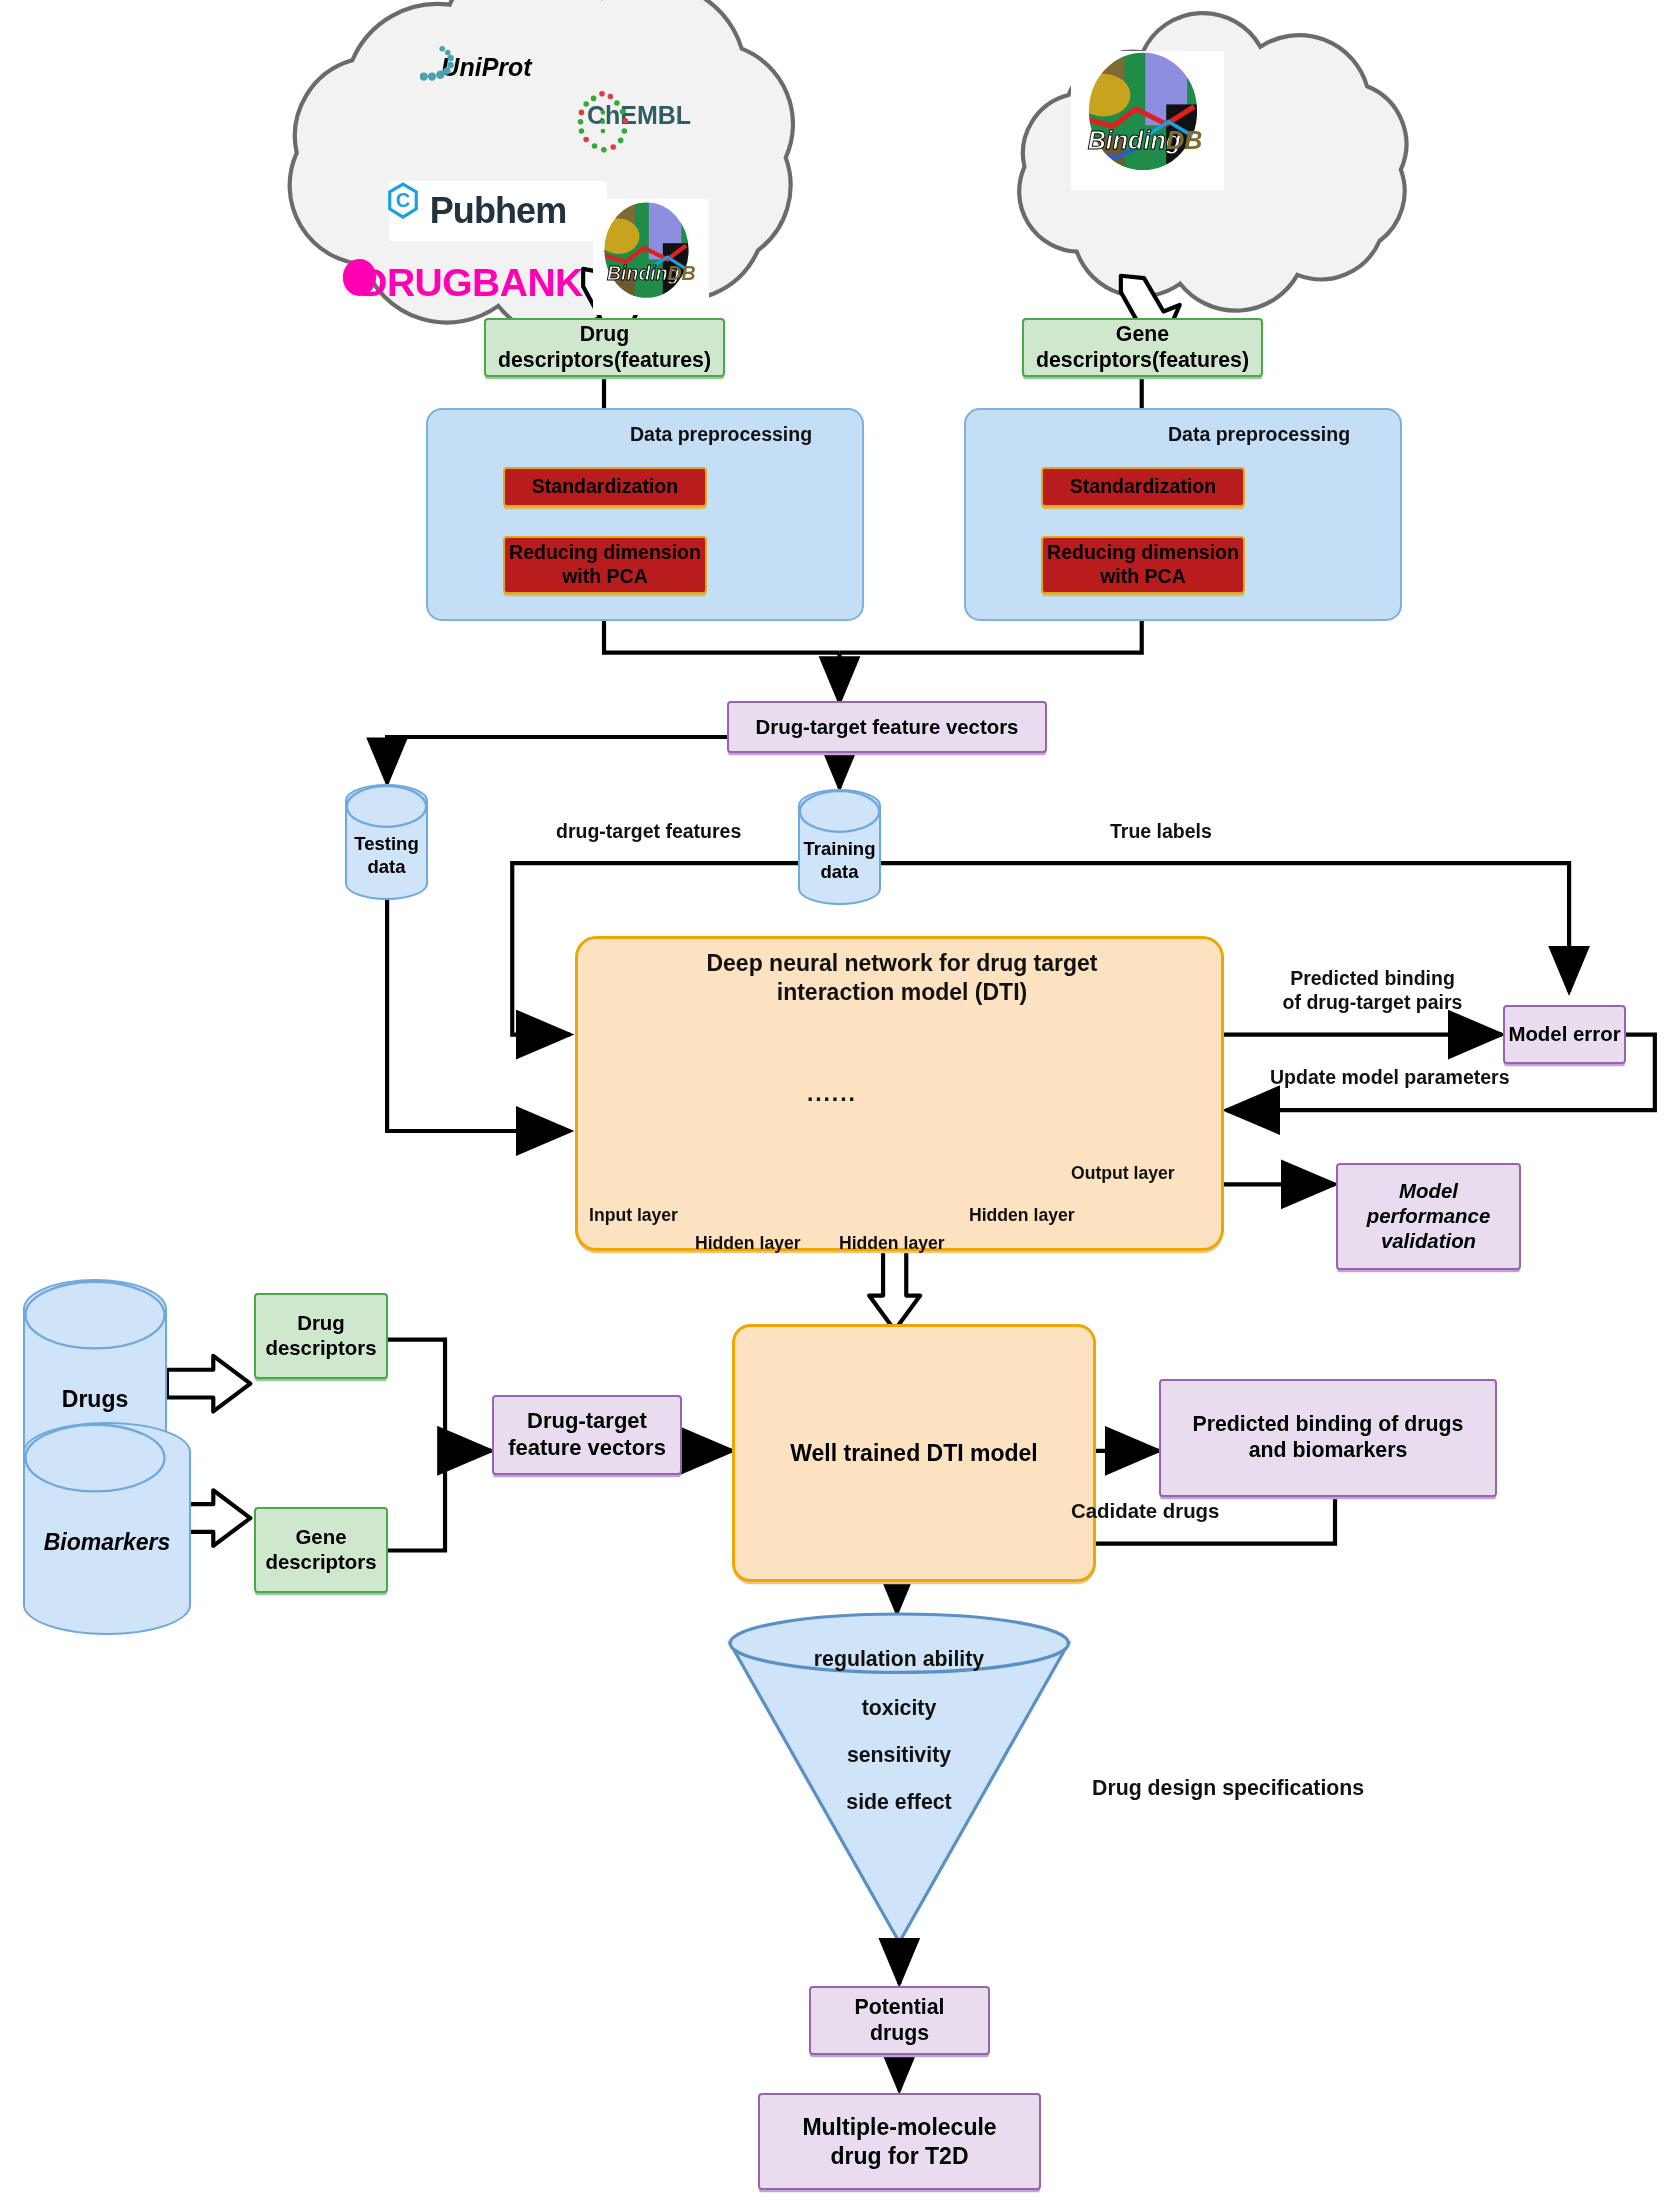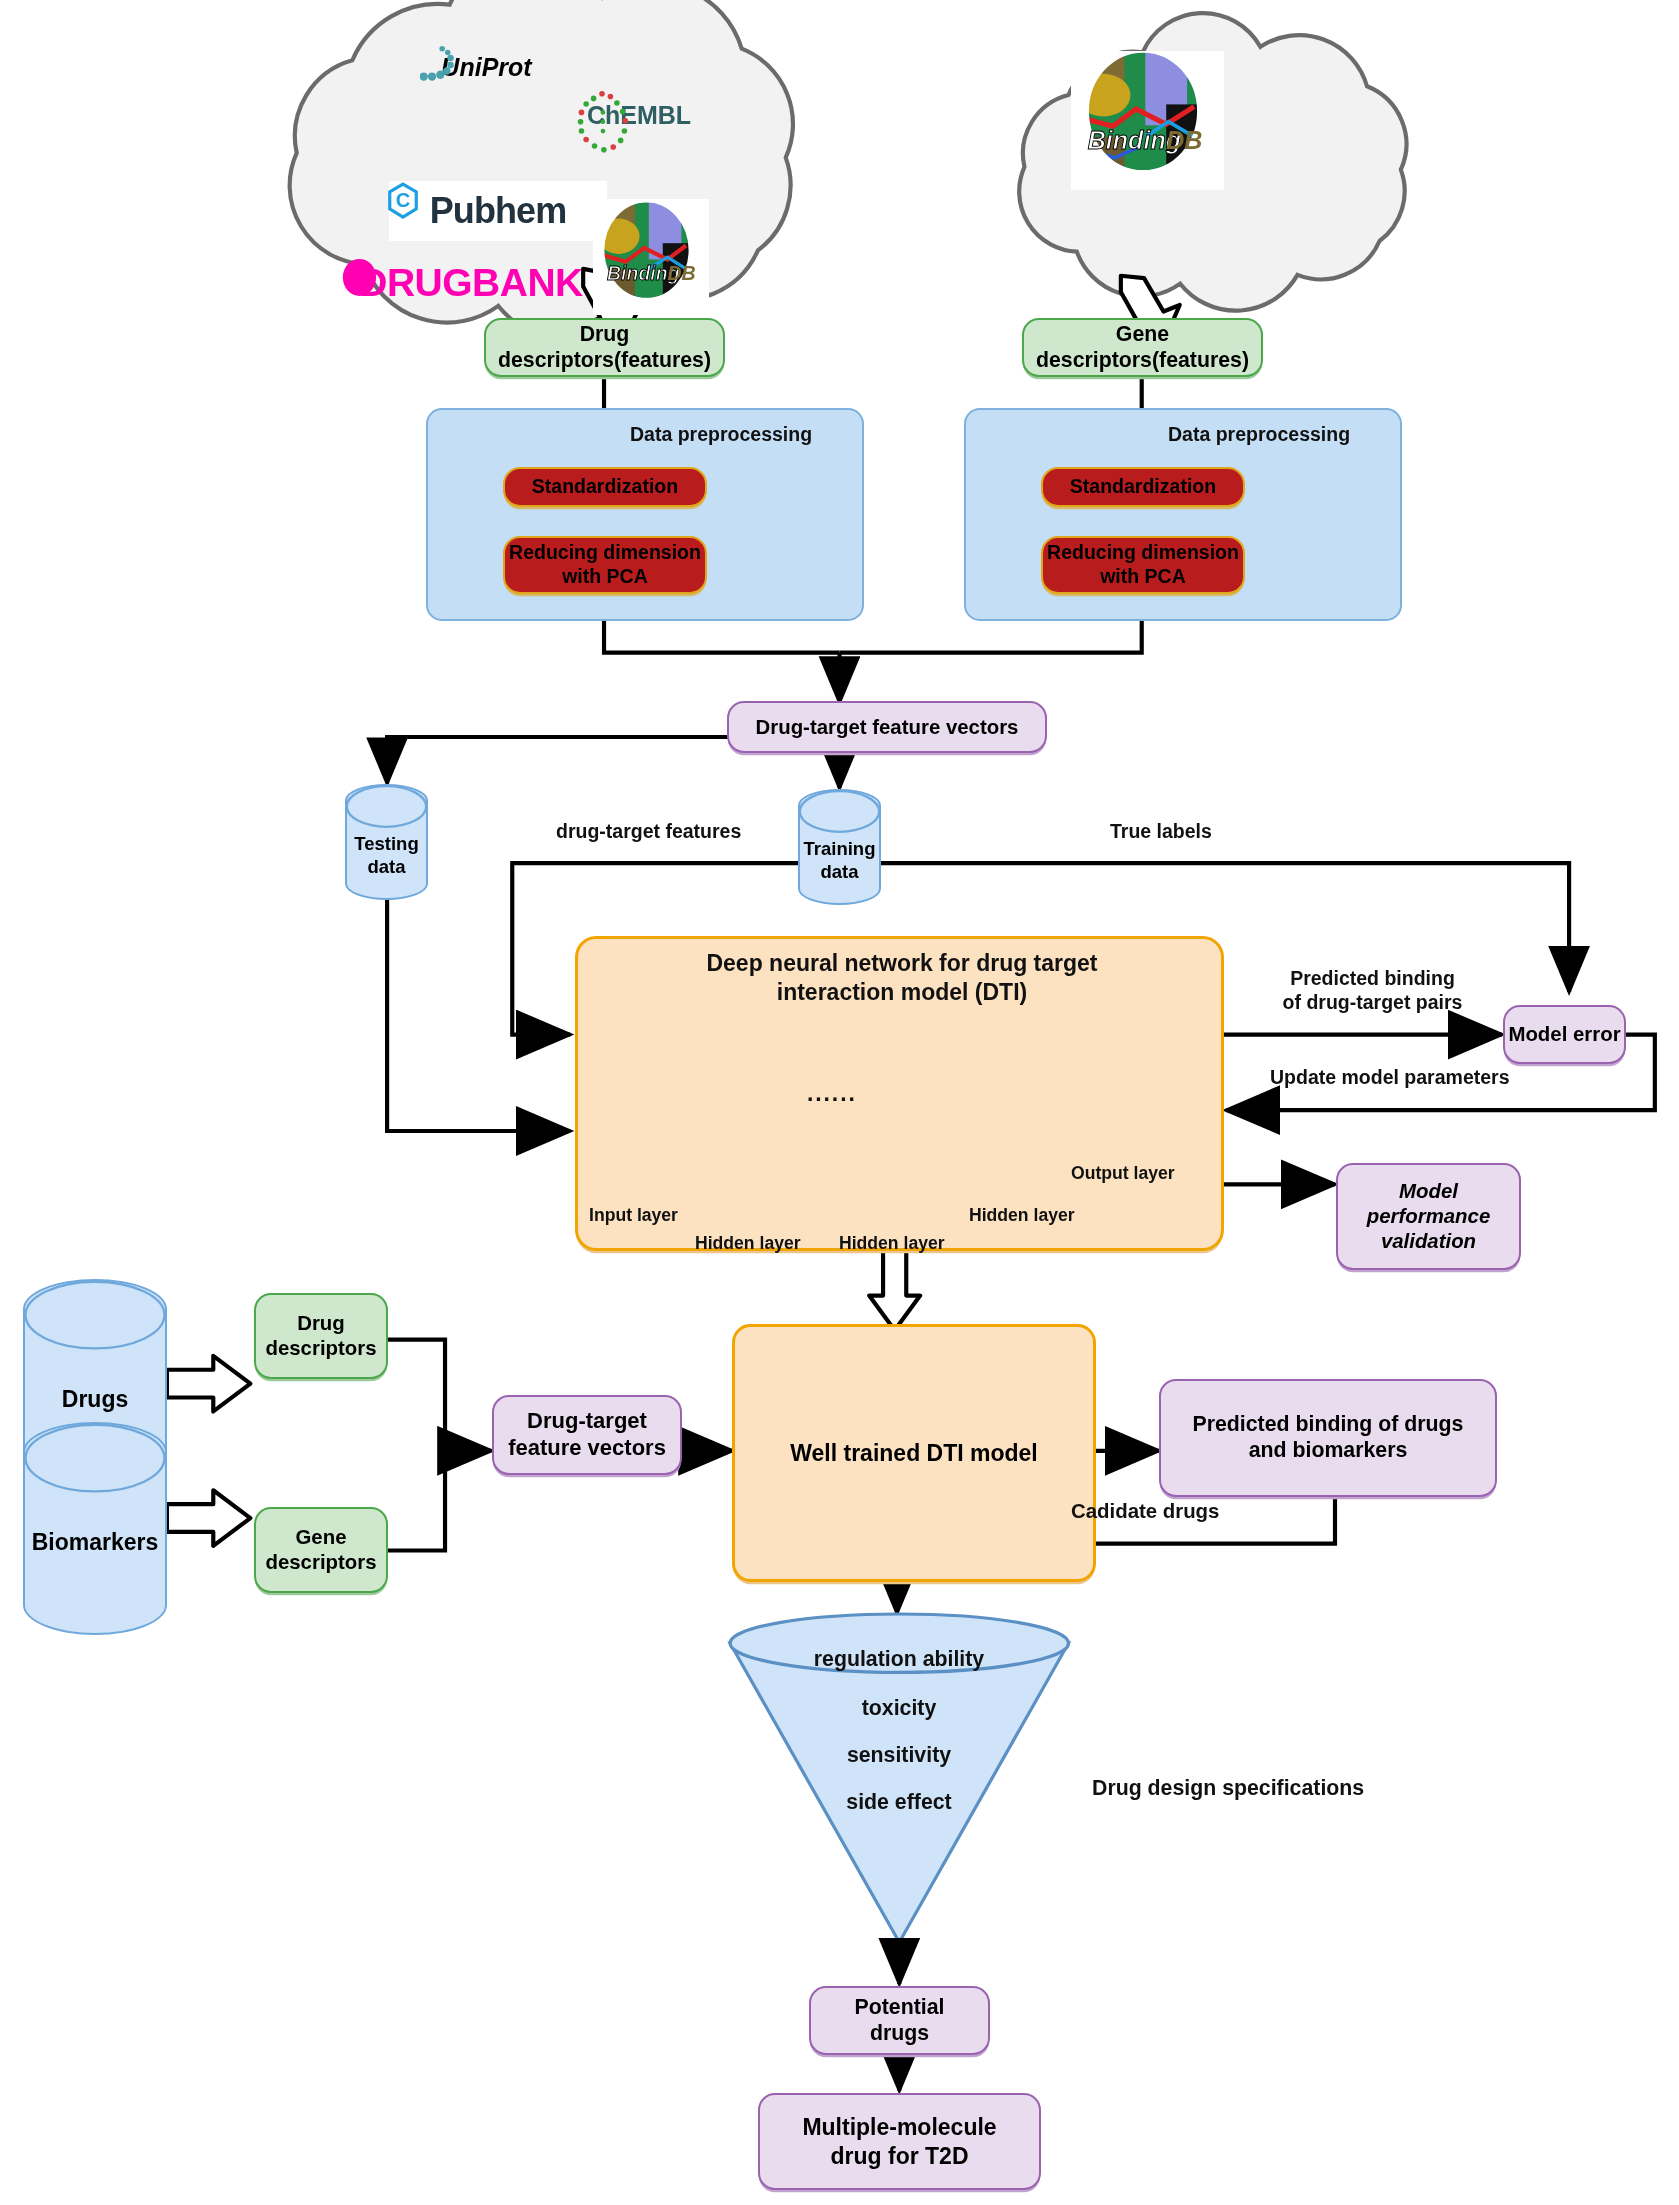"Drug" .rounded { border-radius: 17px -> 4px }
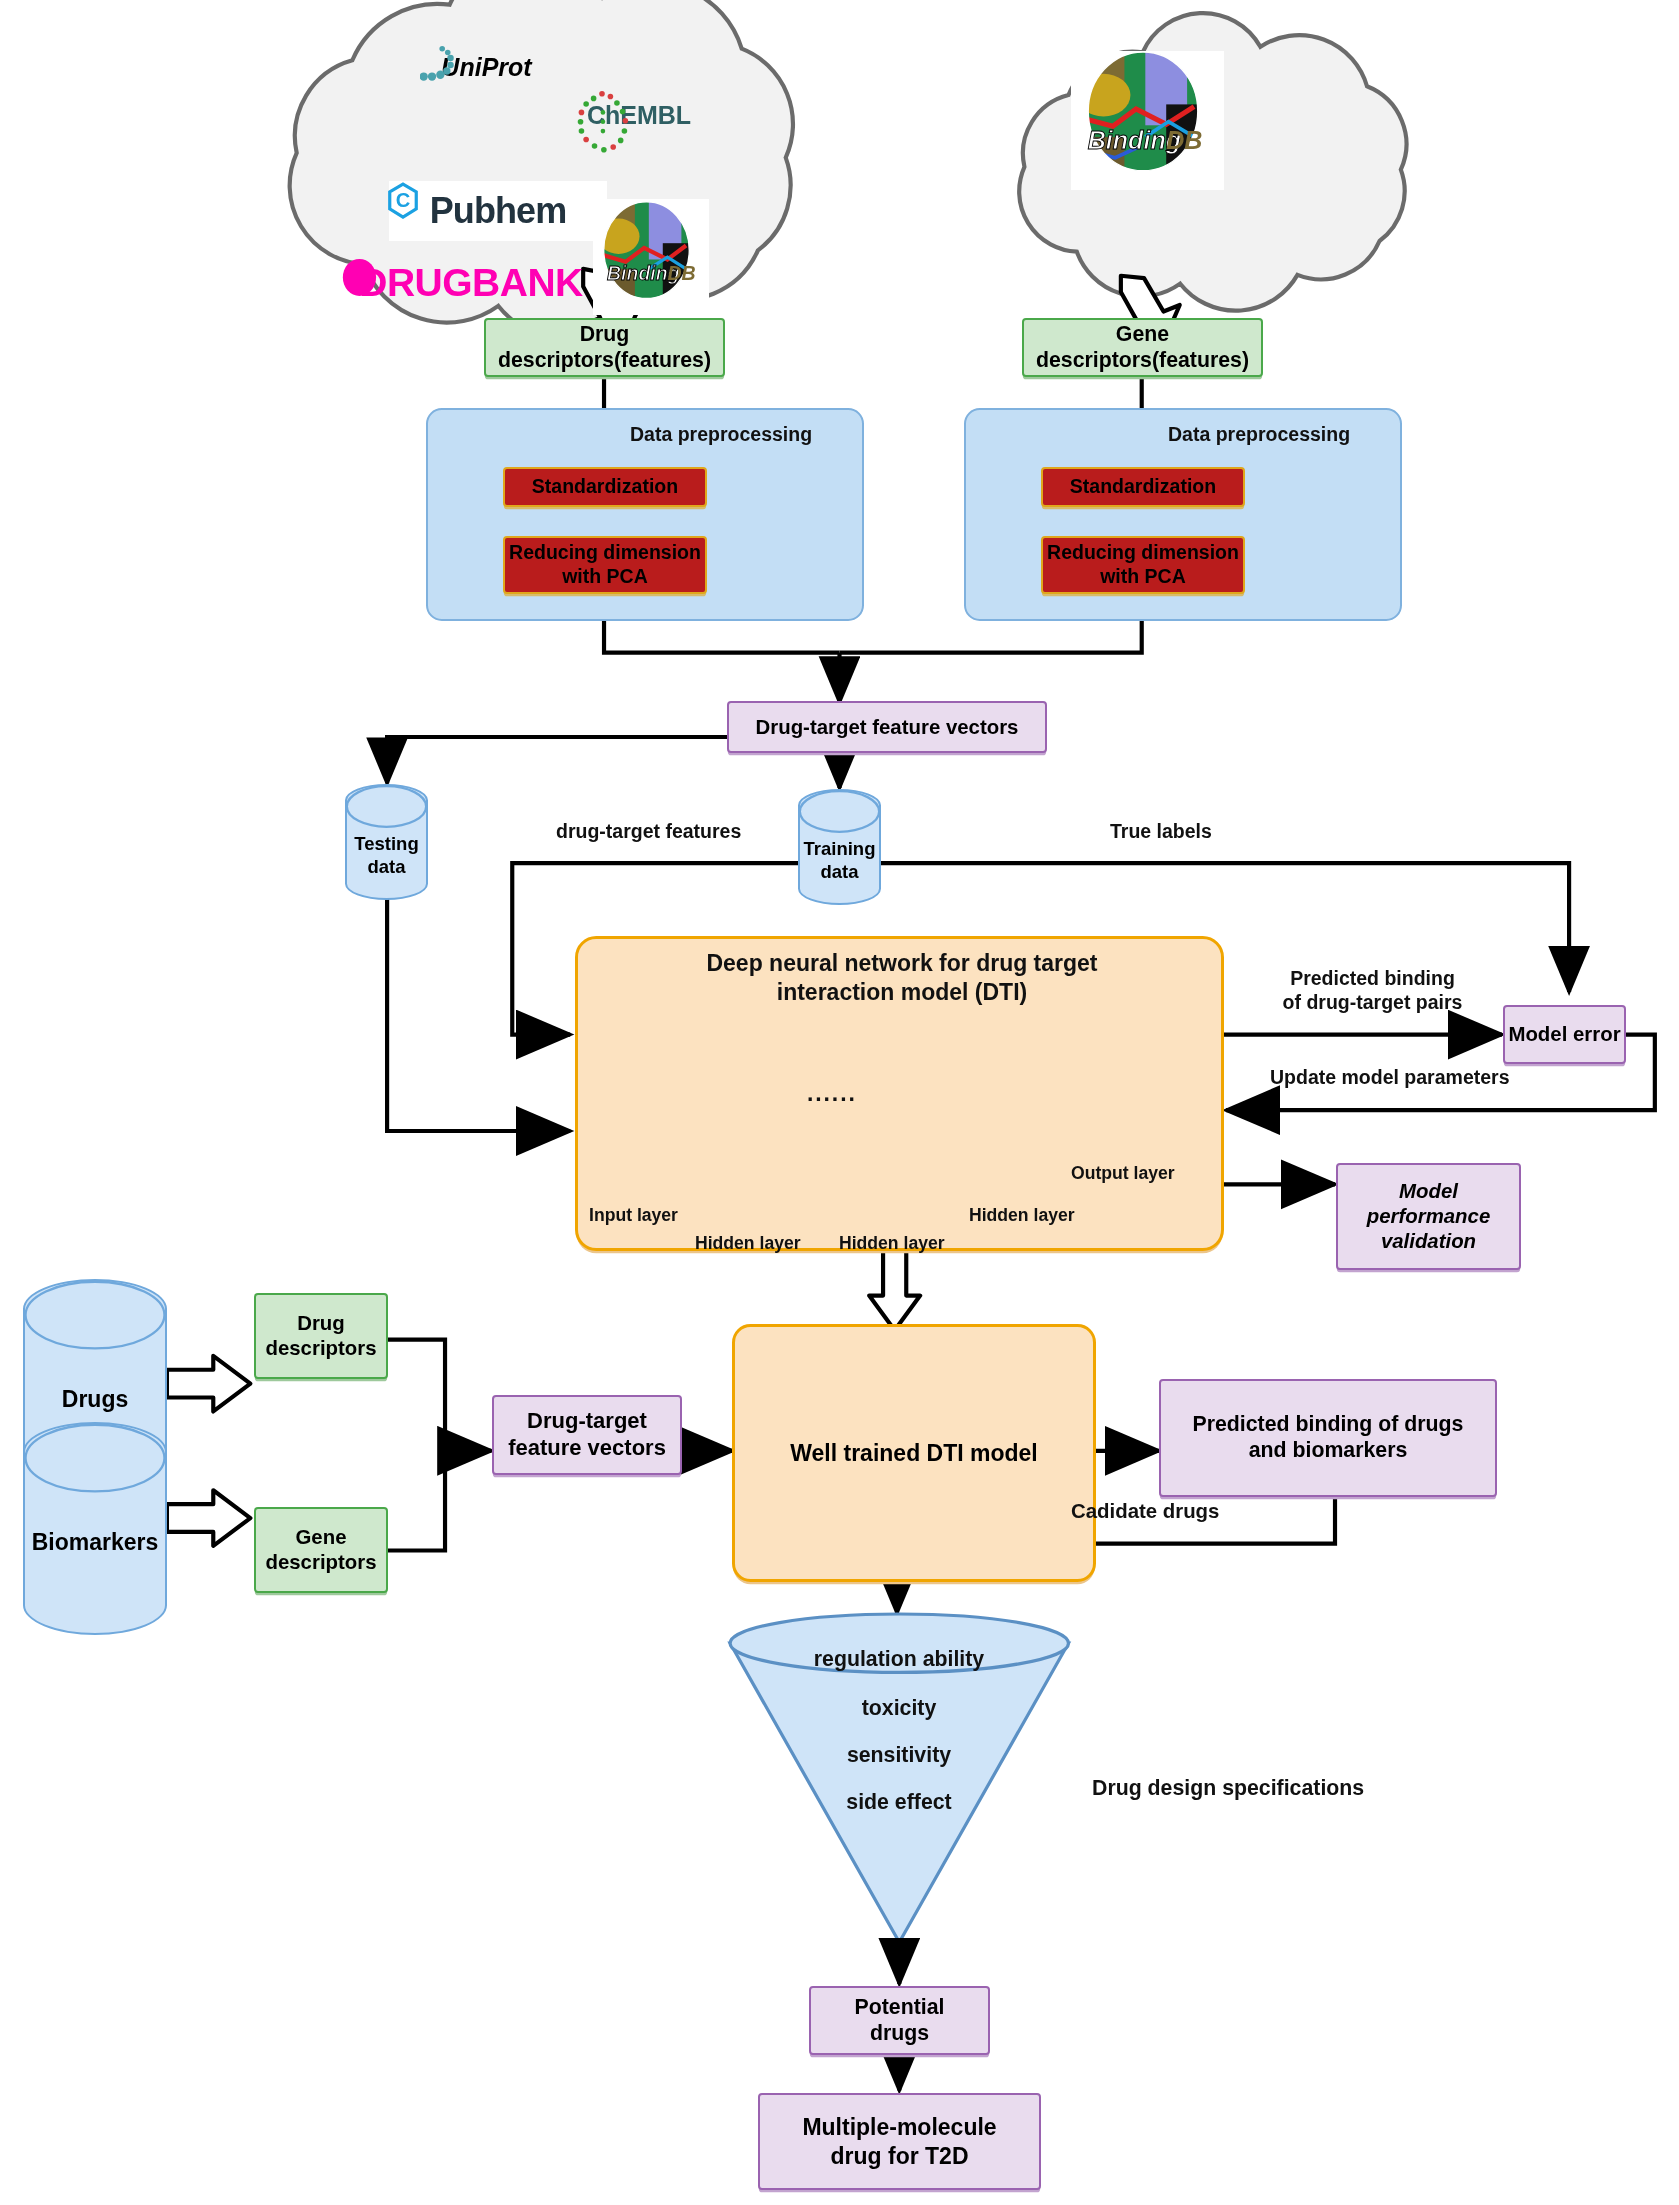"Biomarkers" div.cyl { font-style: none -> italic; width: 144px -> 168px }
